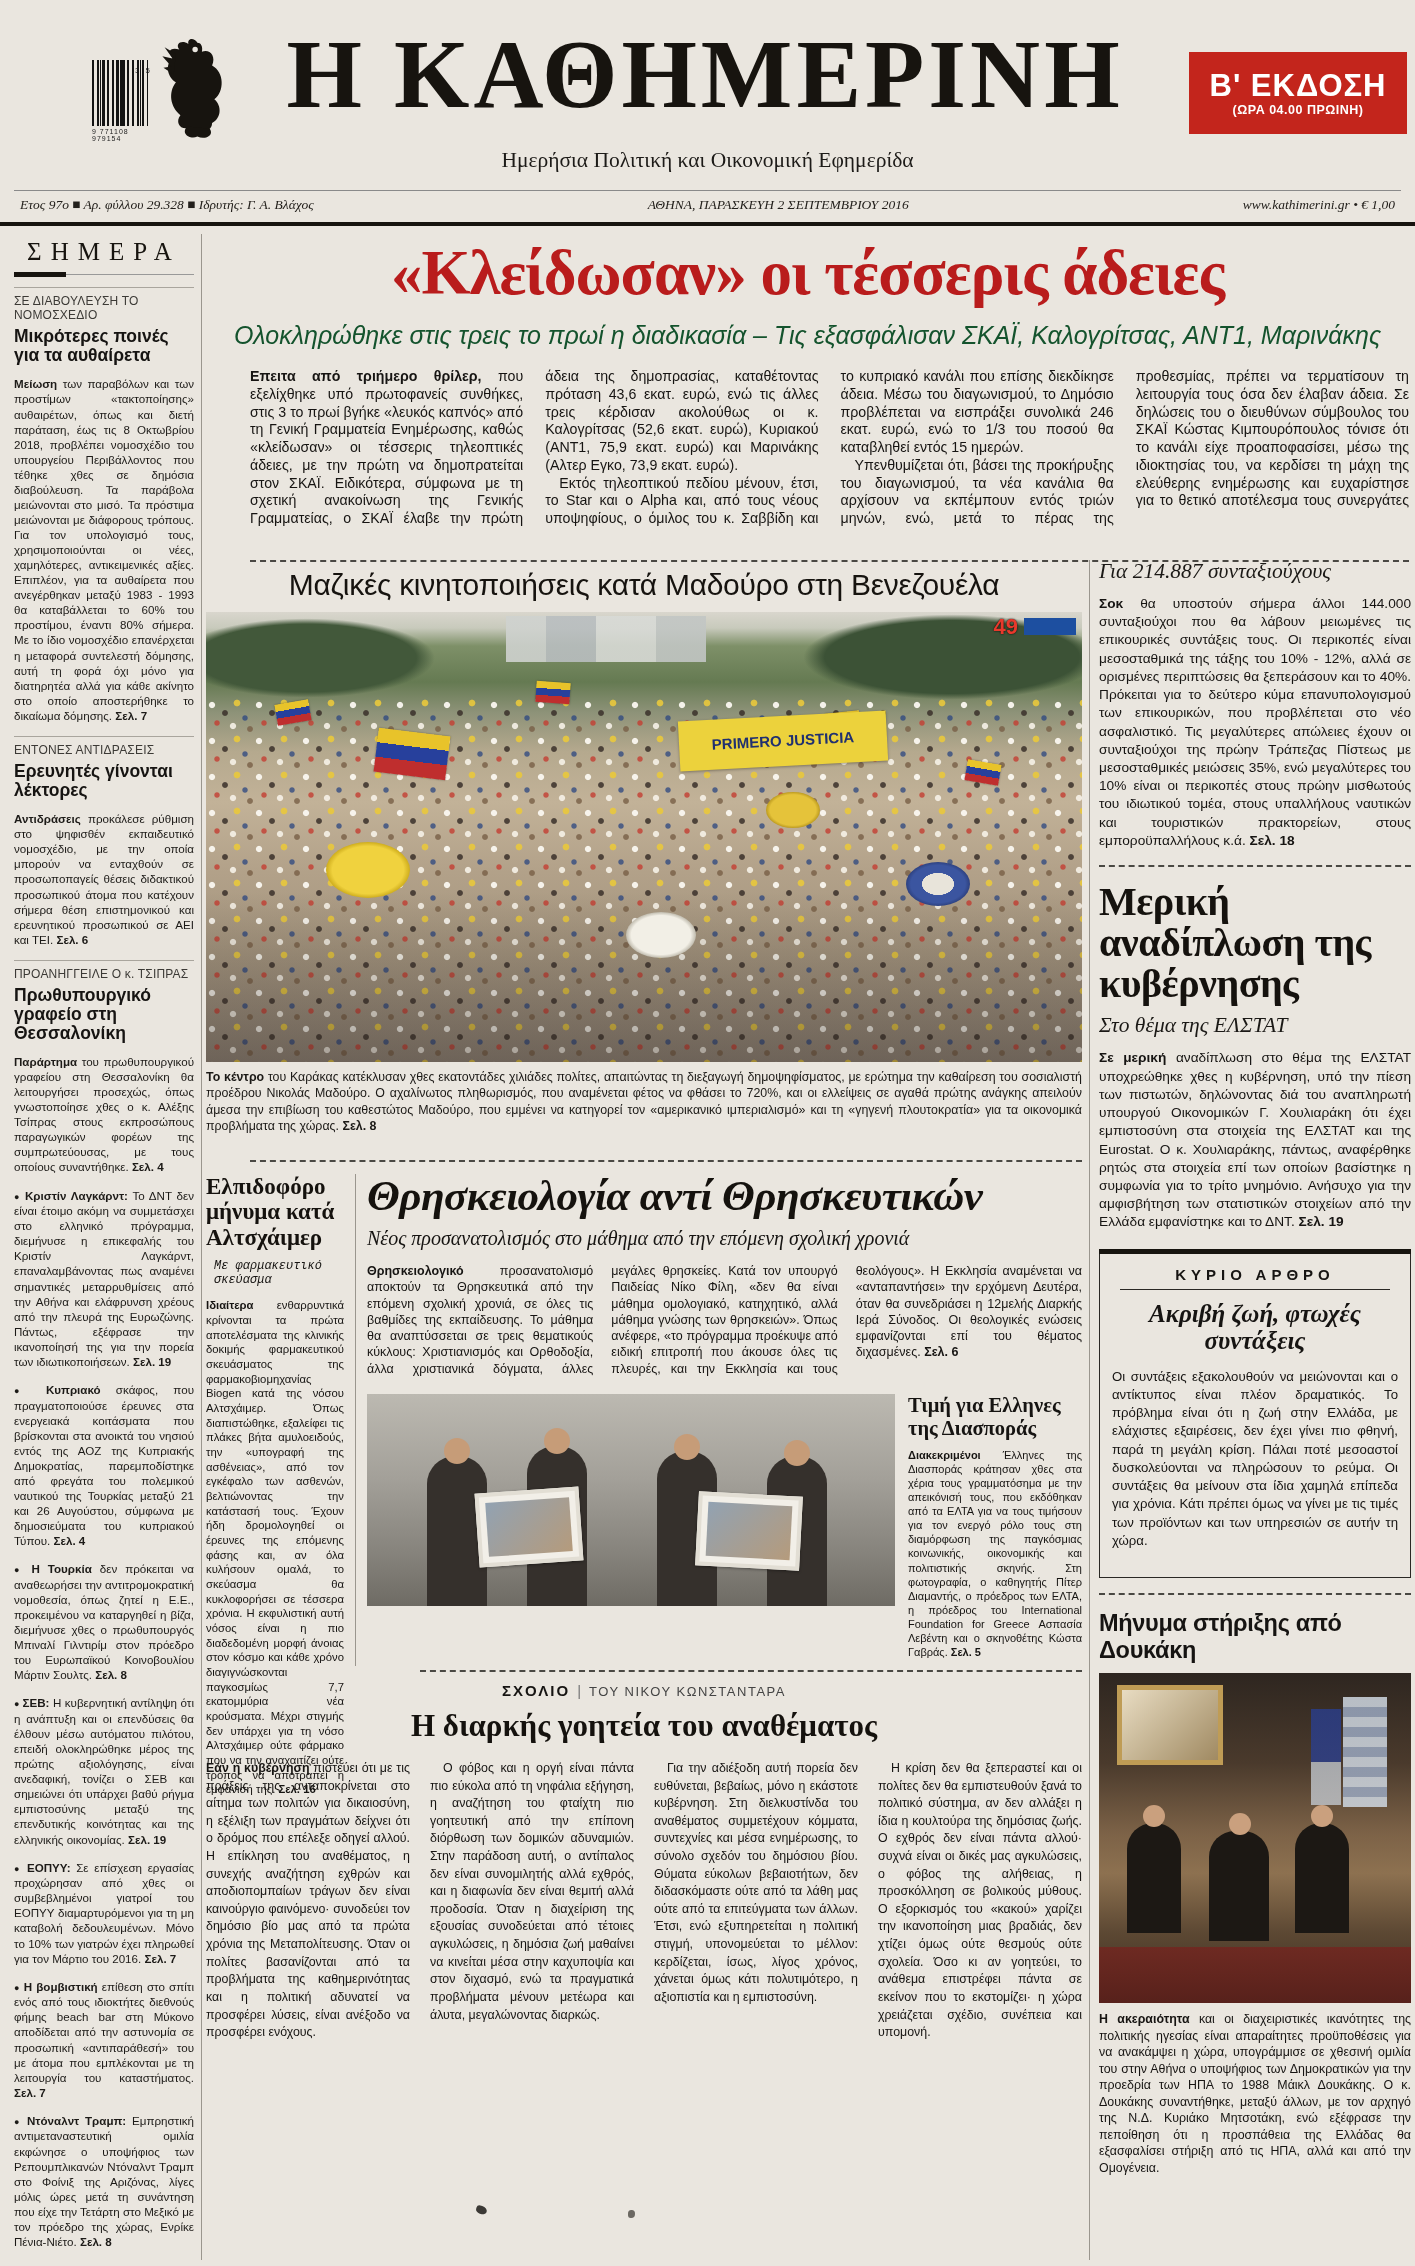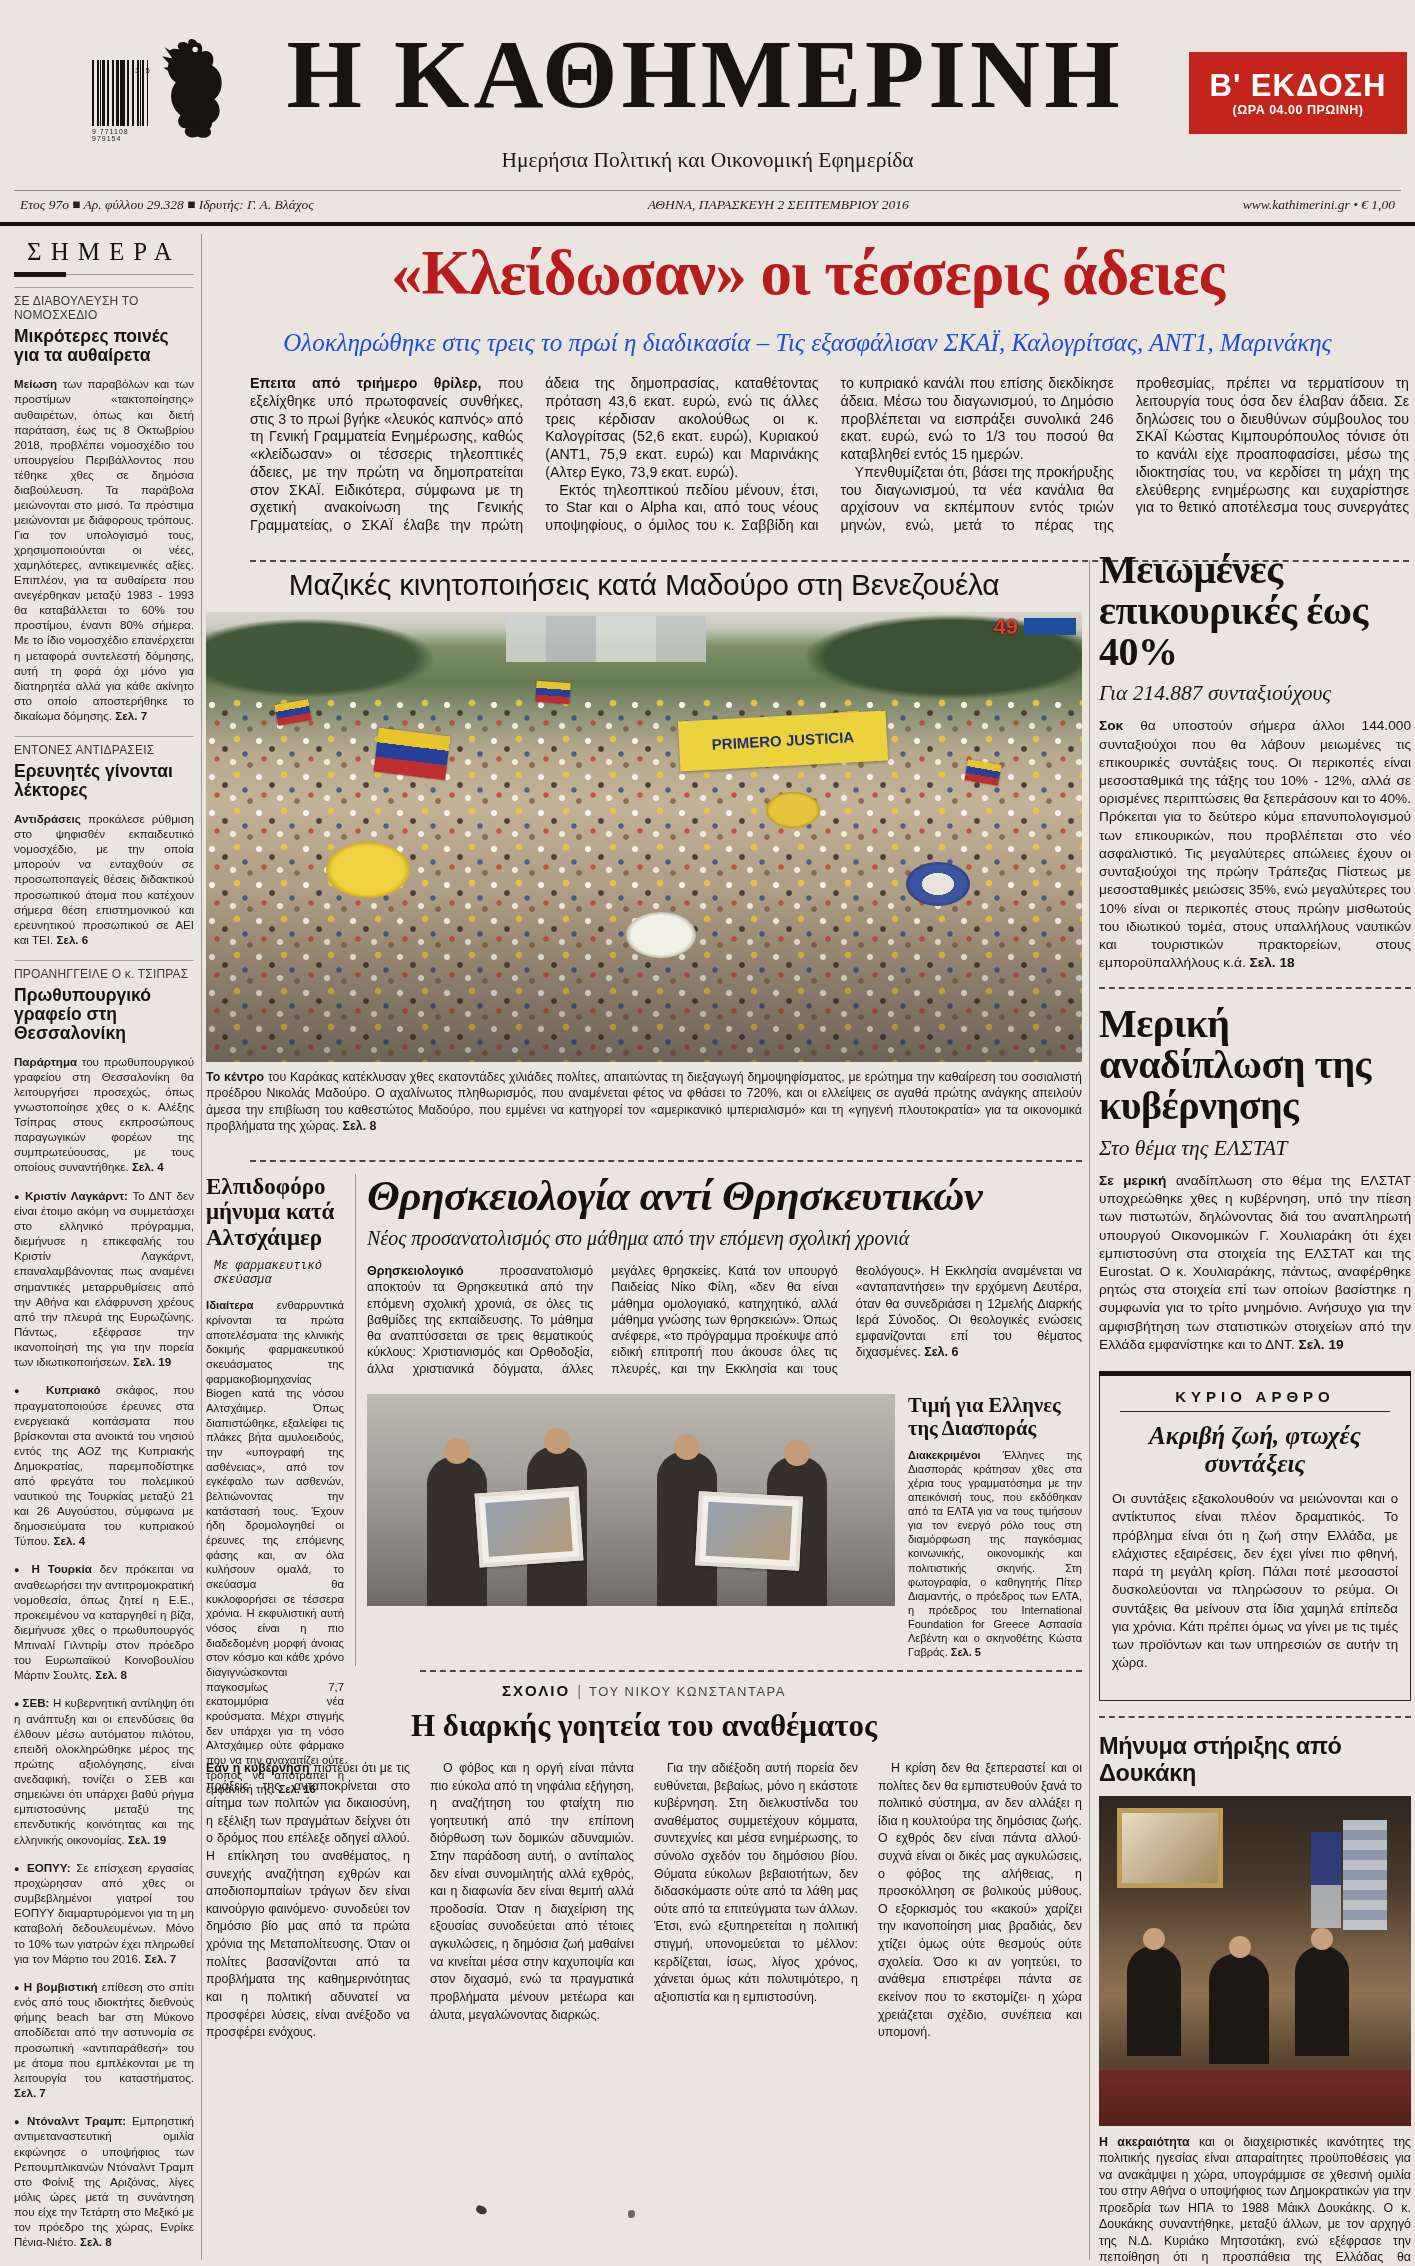"Ολοκληρώθηκε στις τρεις το πρωί" .lead-deck { color: #1d4ed8 -> #14532d; font-family: Liberation Serif, serif -> Liberation Sans, sans-serif; margin-top: 24px -> 16px }
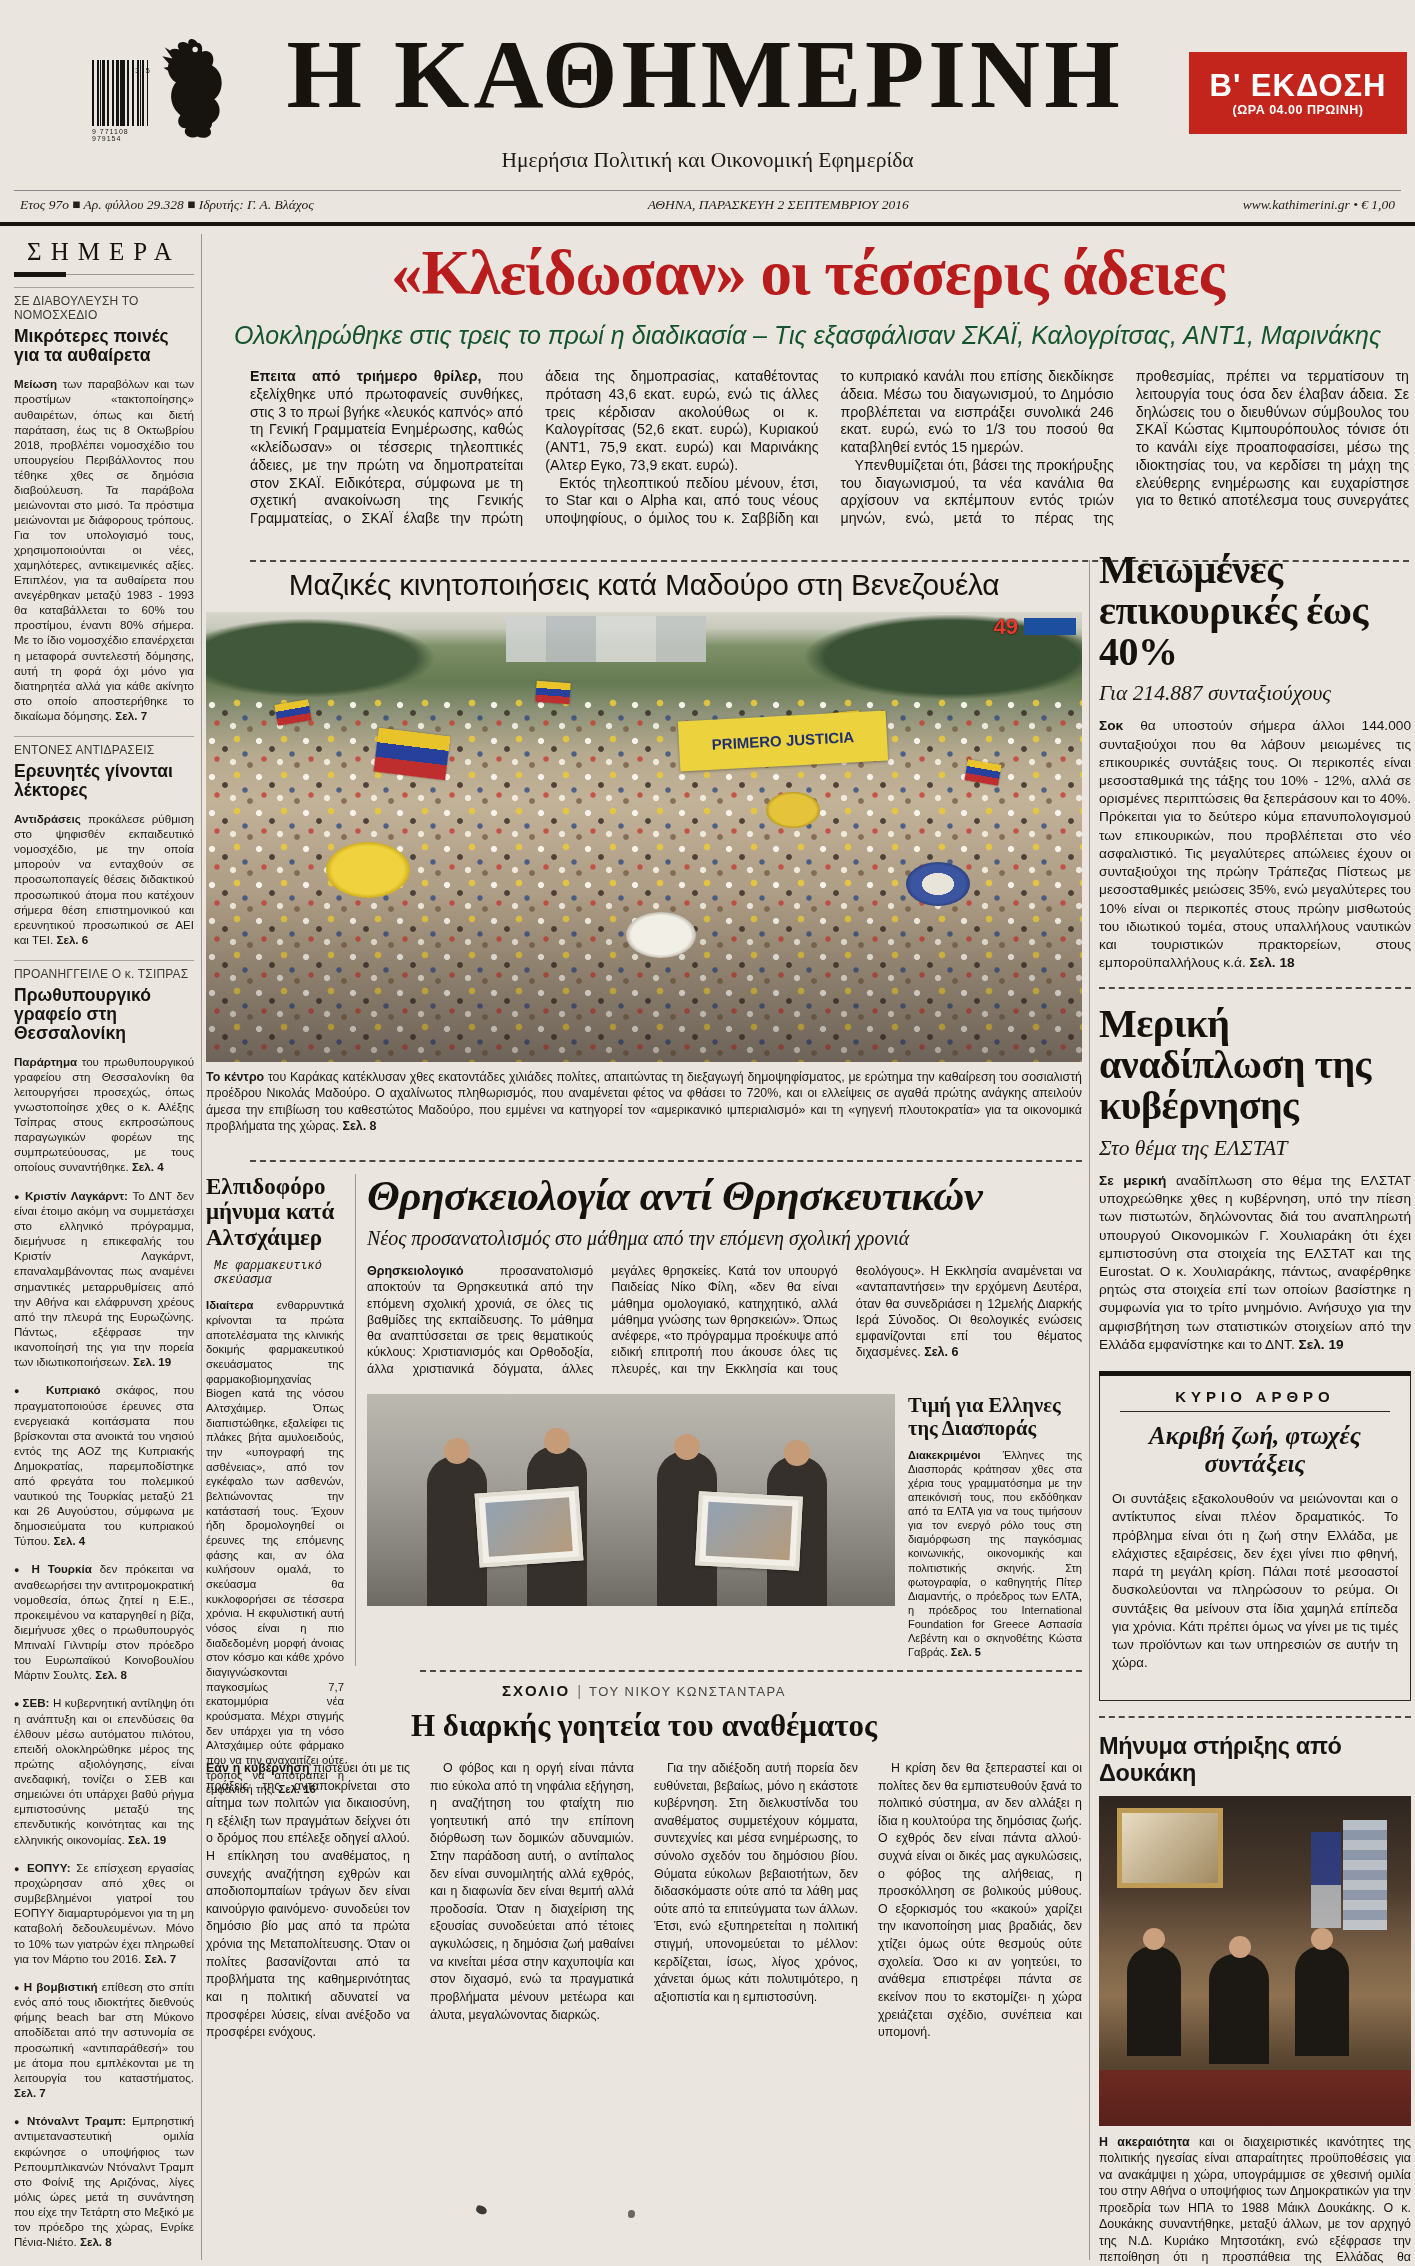"Μειωμένες επικουρικές έως 40%" div.rc-headline { html: <div>Μειωμένες επικουρικές έως 40%</div> -> none }
